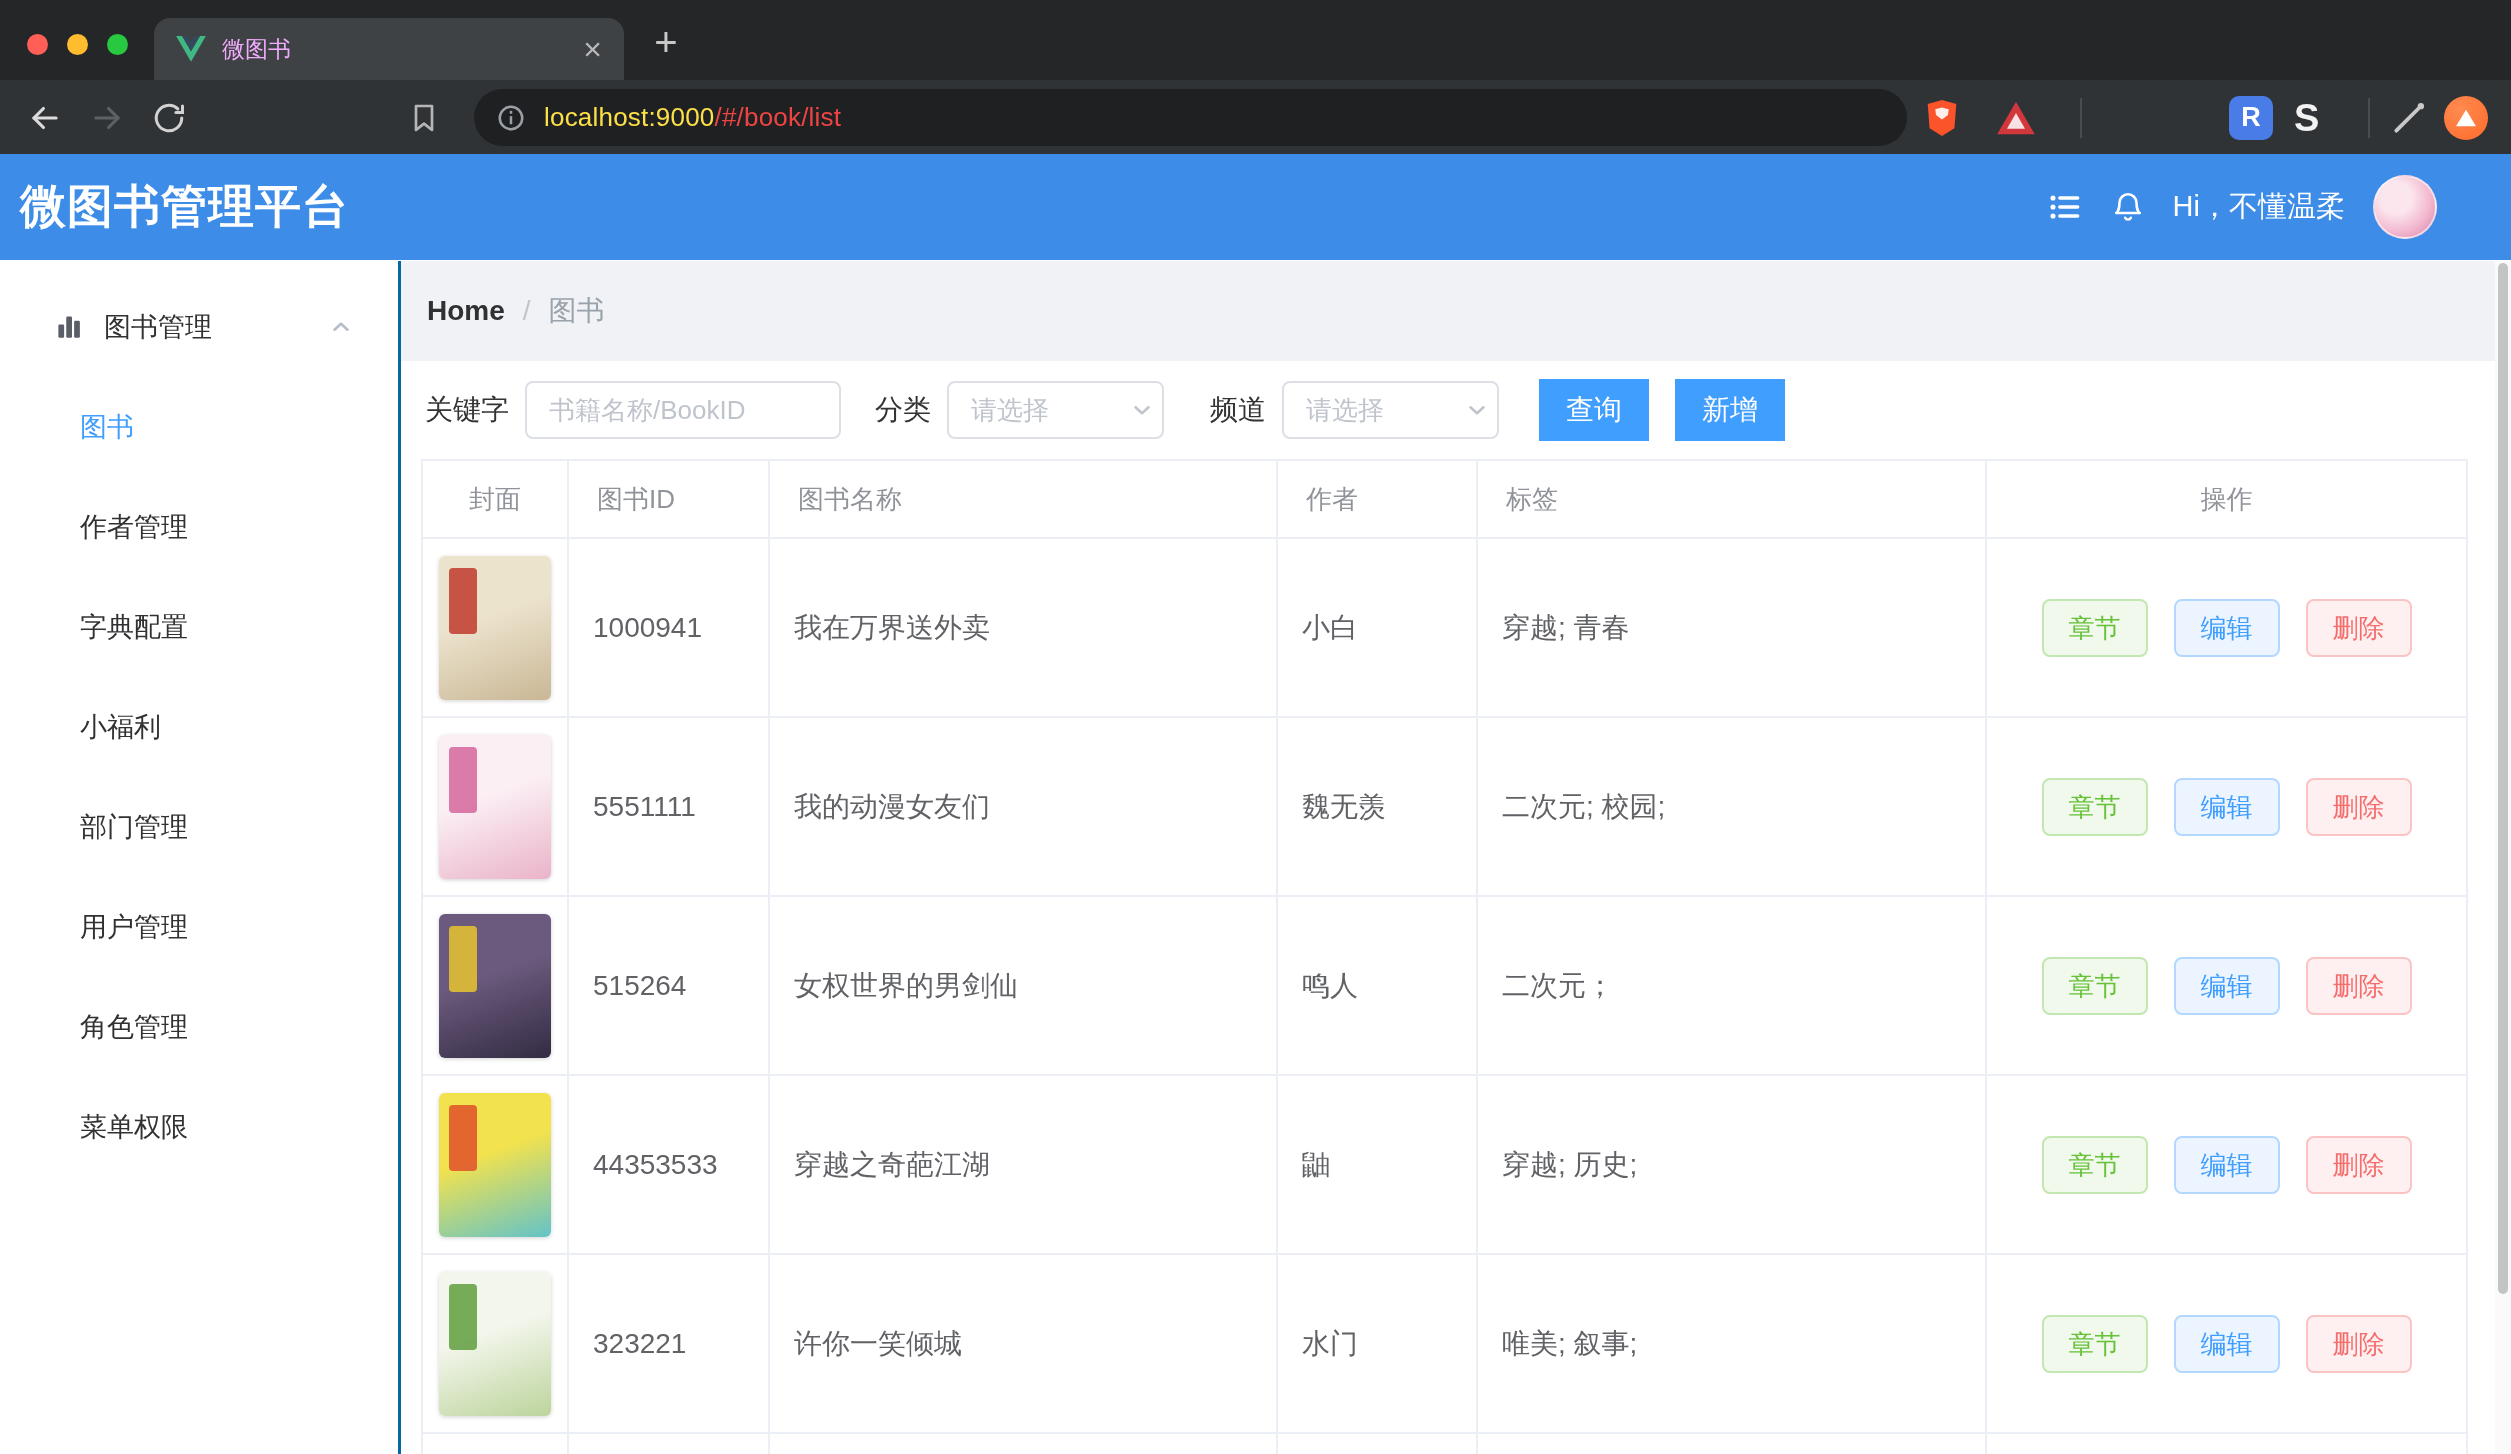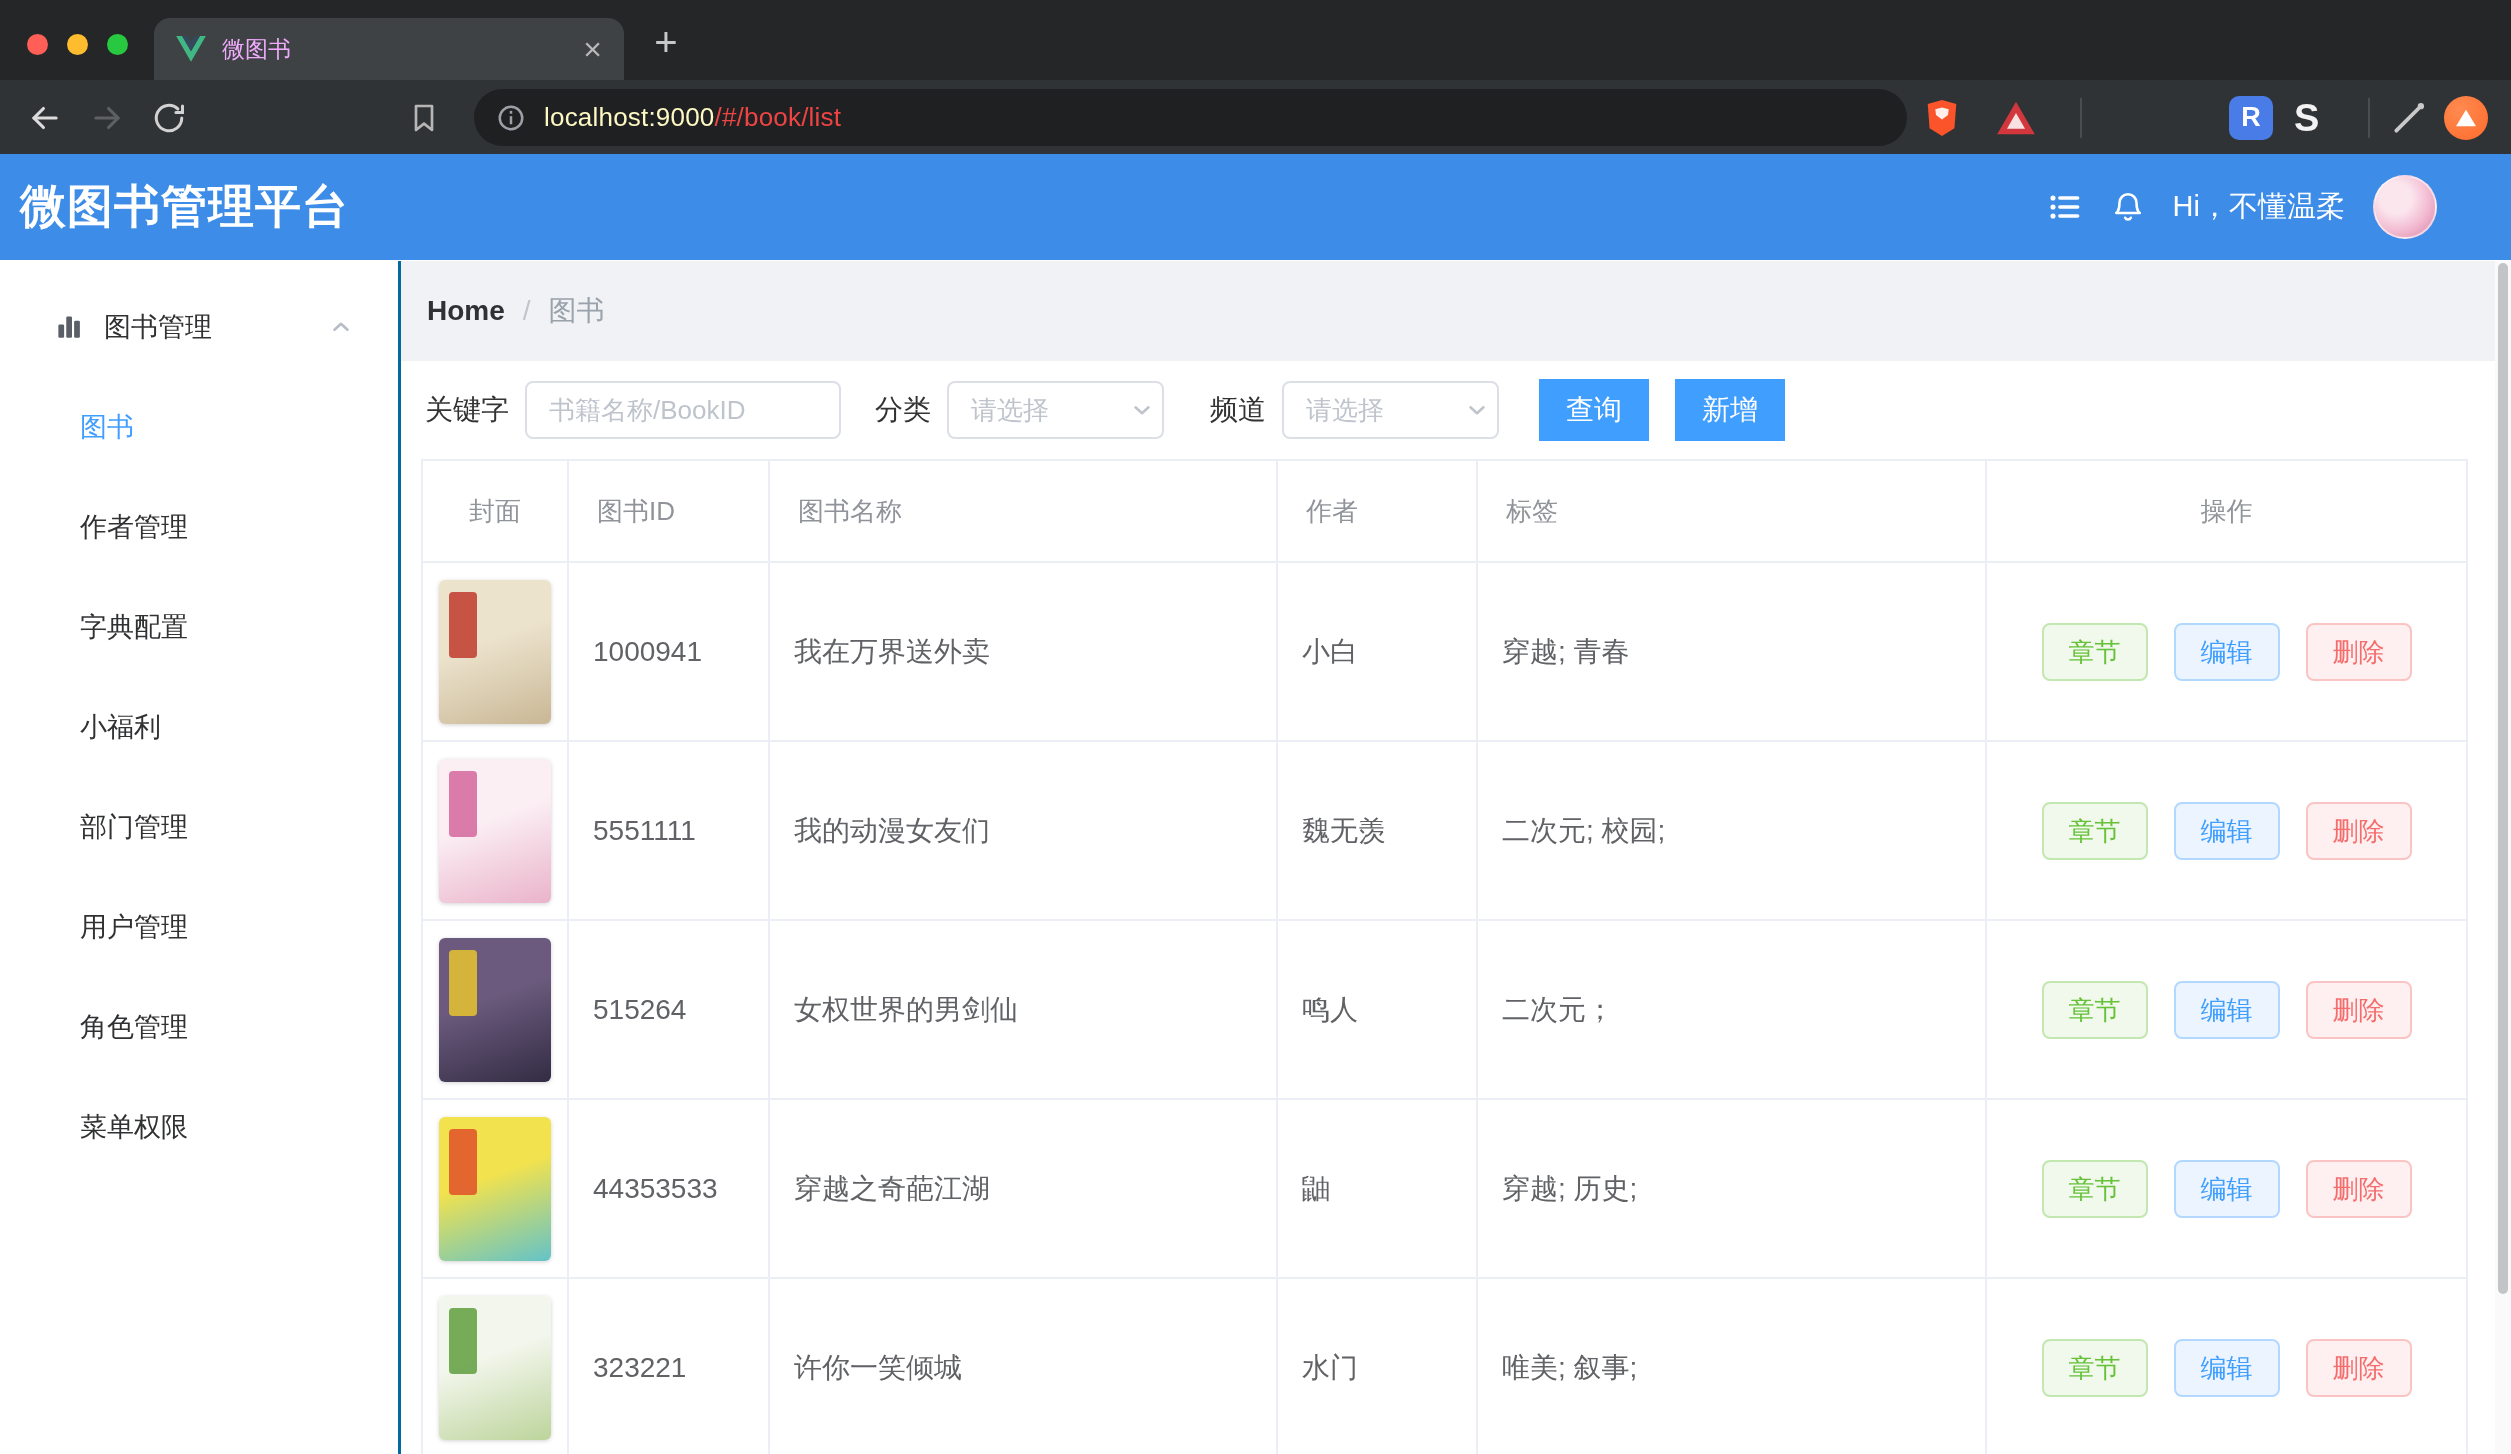"localhost:9000" .url-host { color: #fef9c3 -> #fde047 }
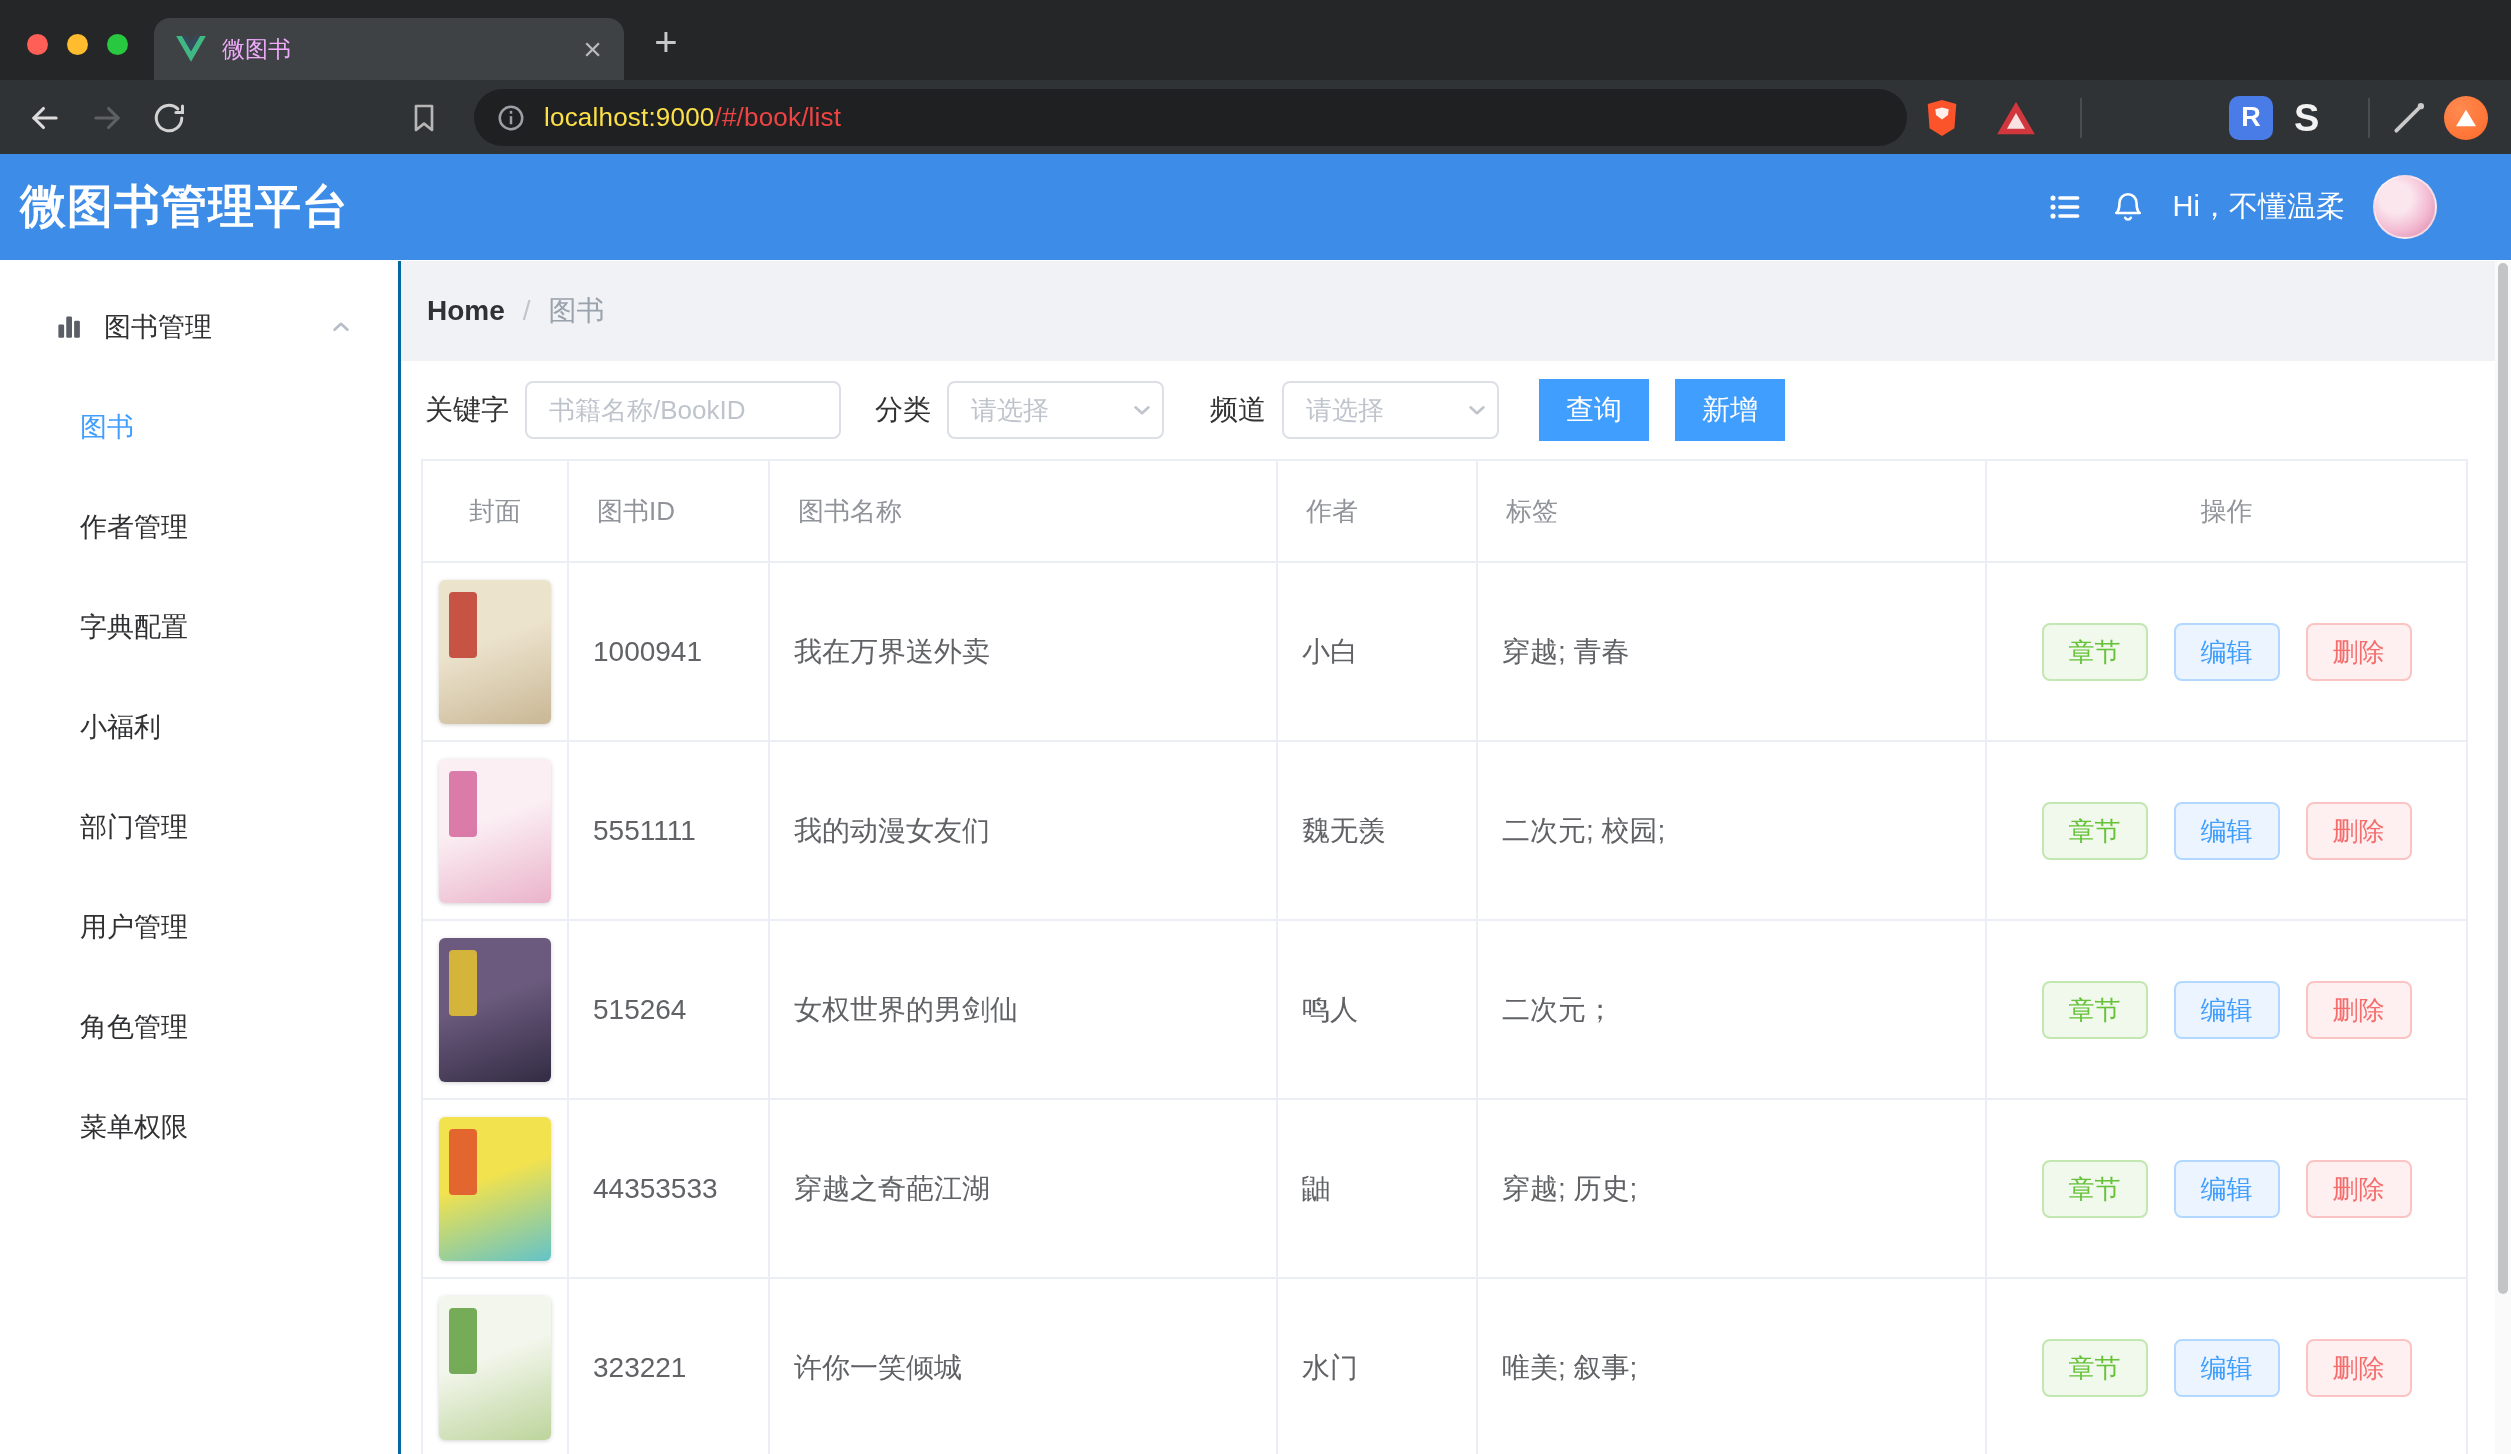"封面" .book-table th { height: 102px -> 78px }
